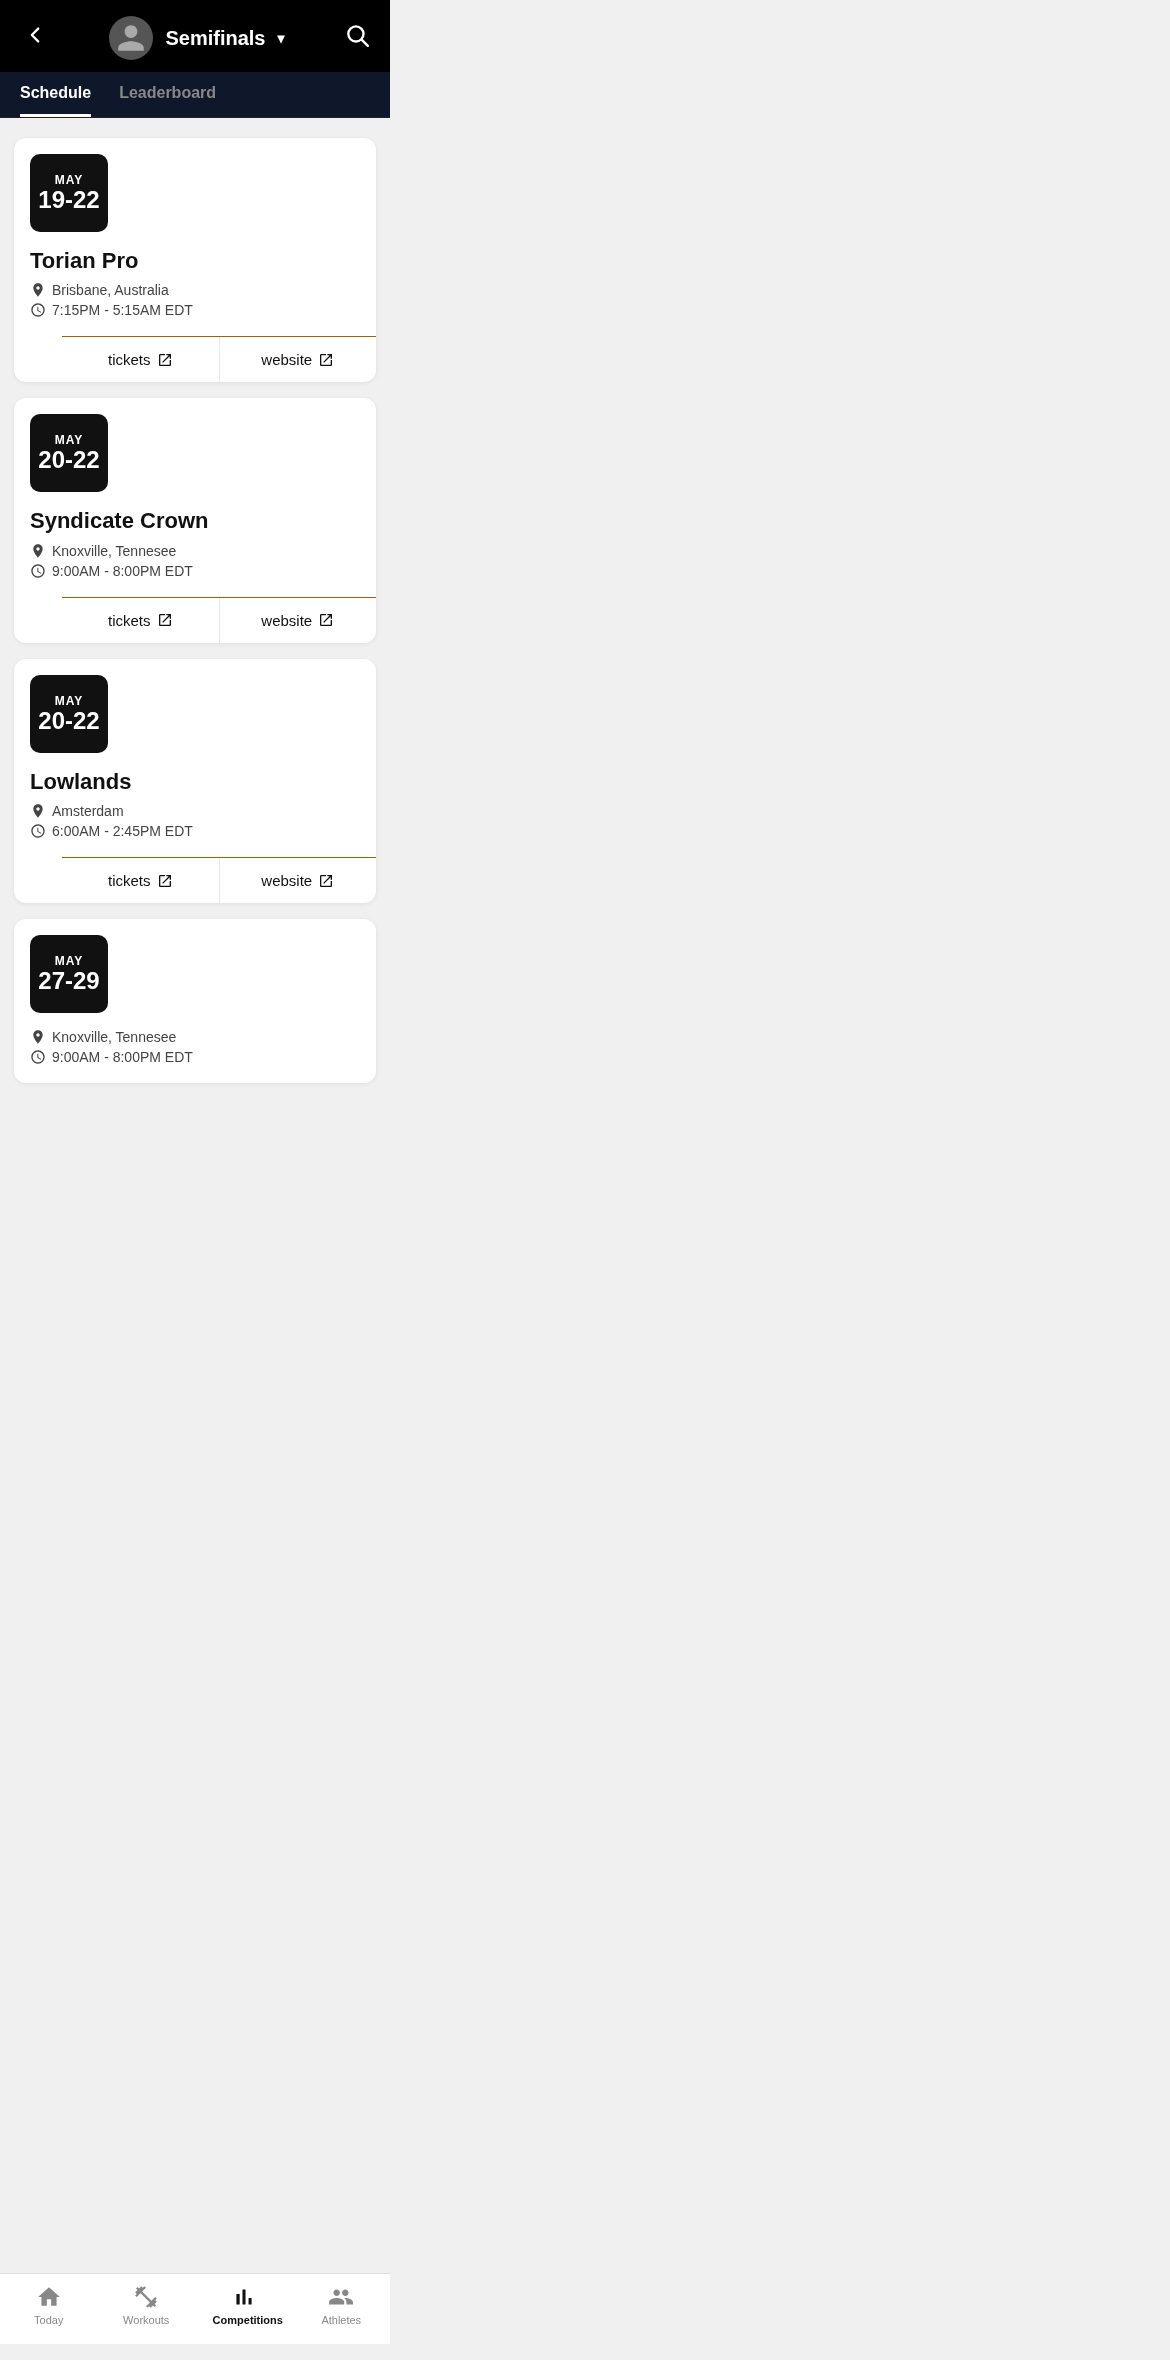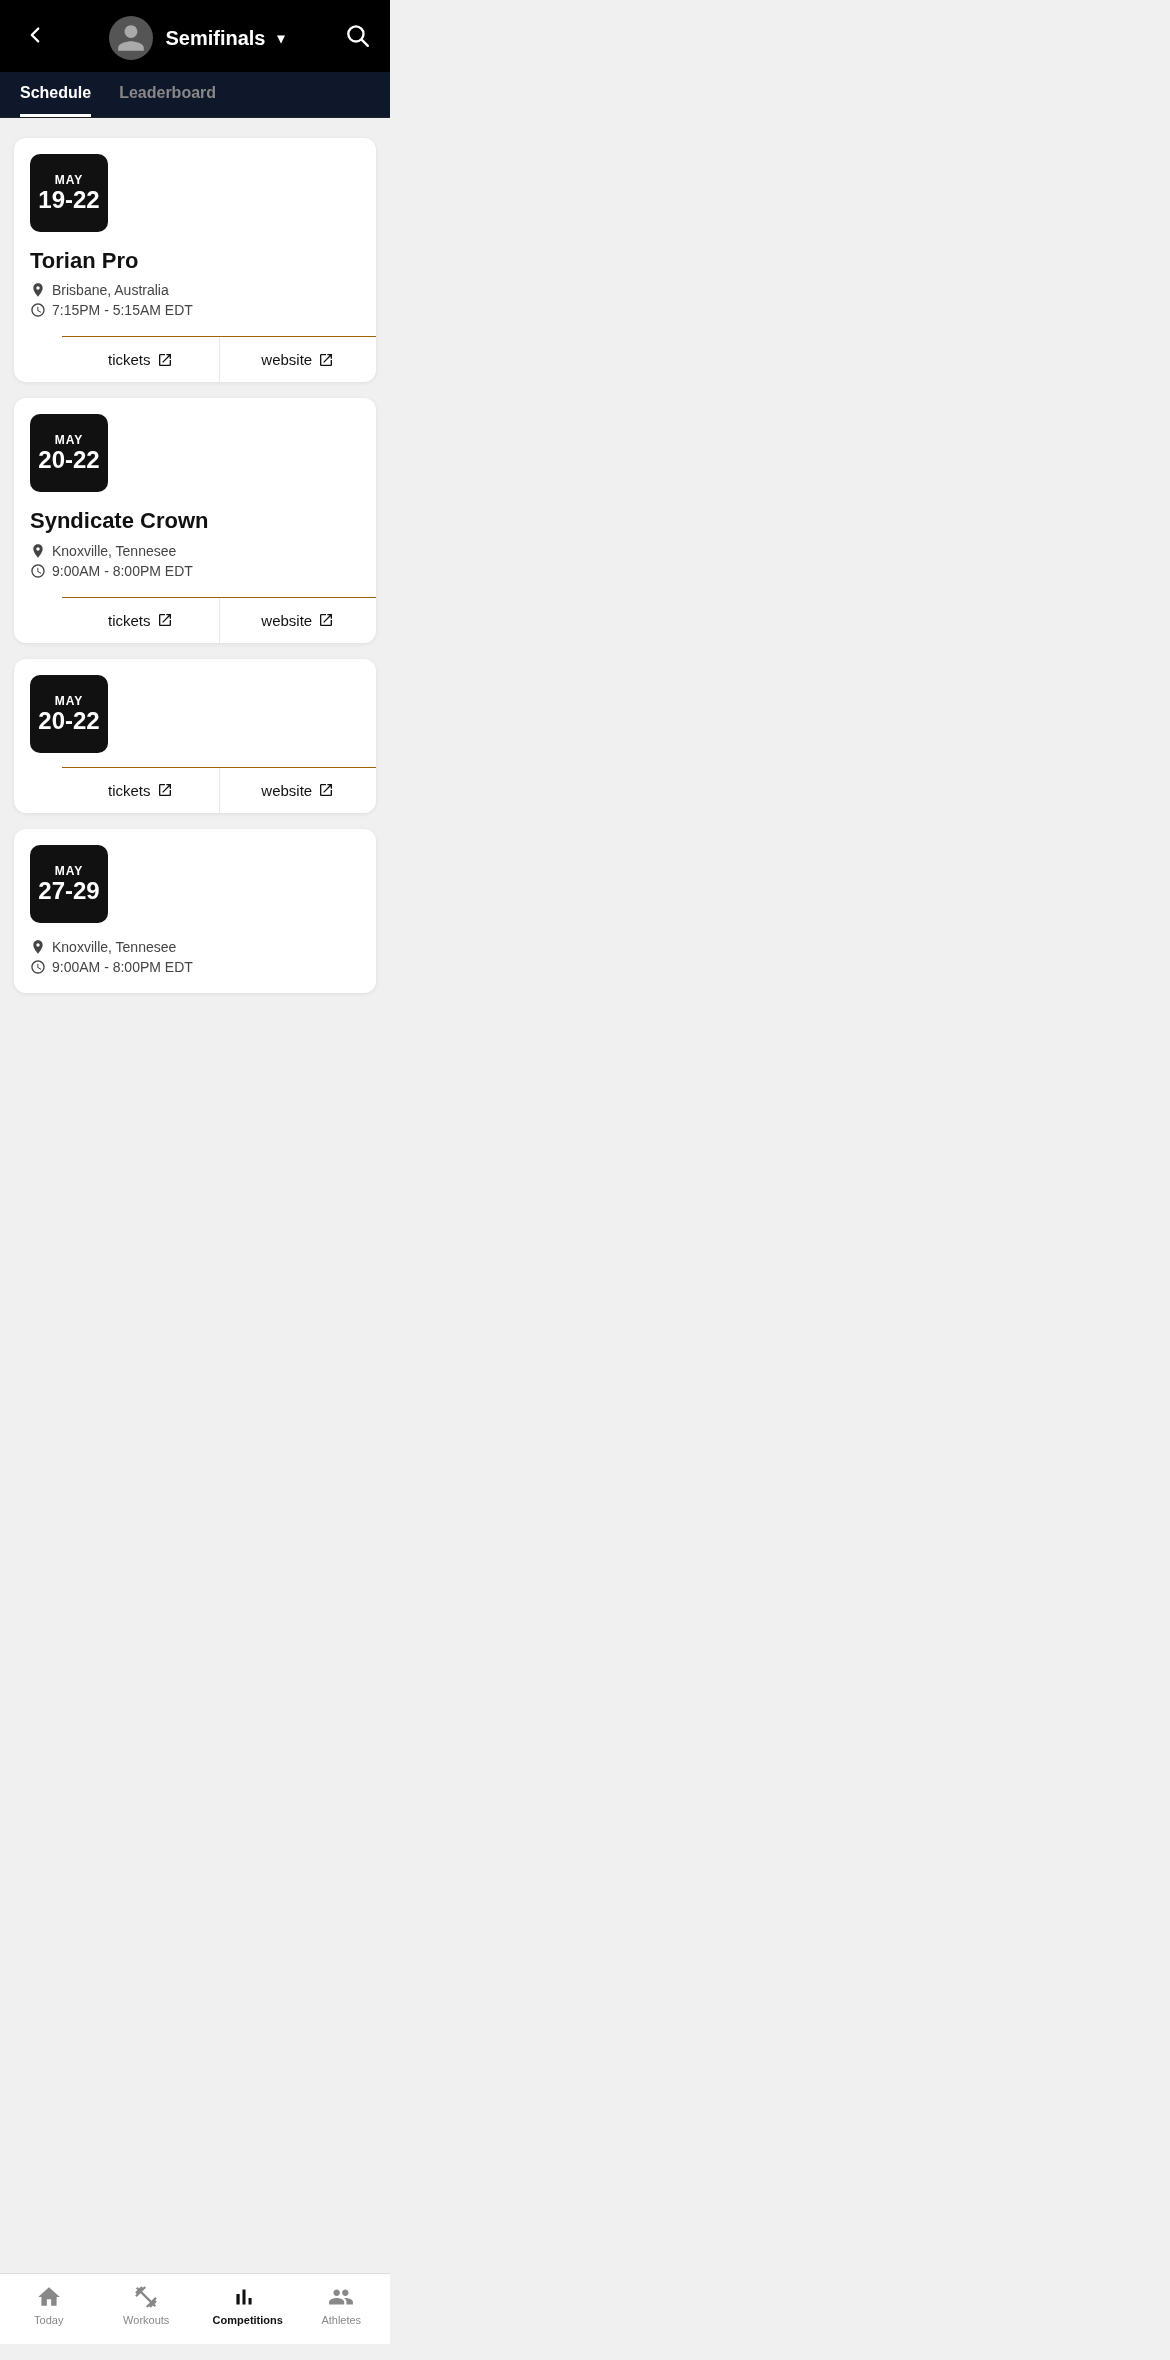"Lowlands" div.event-info { html: none -> <div> <div>Lowlands</div> <div> <svg> <path></path> </svg> <span>Amsterdam</span> </div> <div> <svg> <path></path> </svg> <span>6:00AM - 2:45PM EDT</span> </div> </div> }
